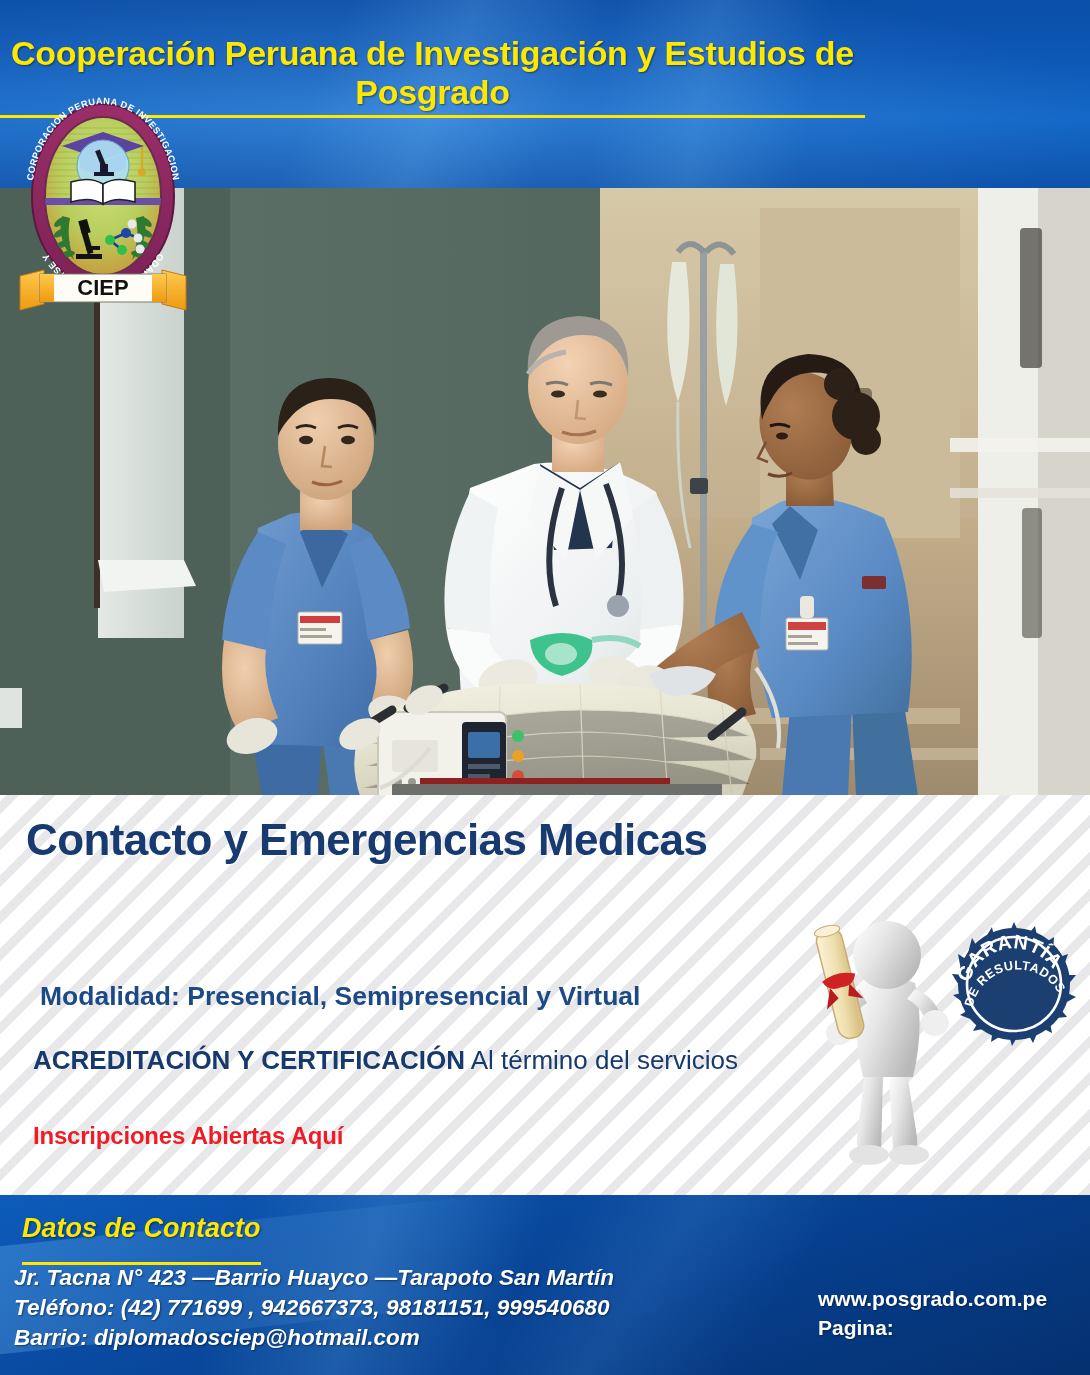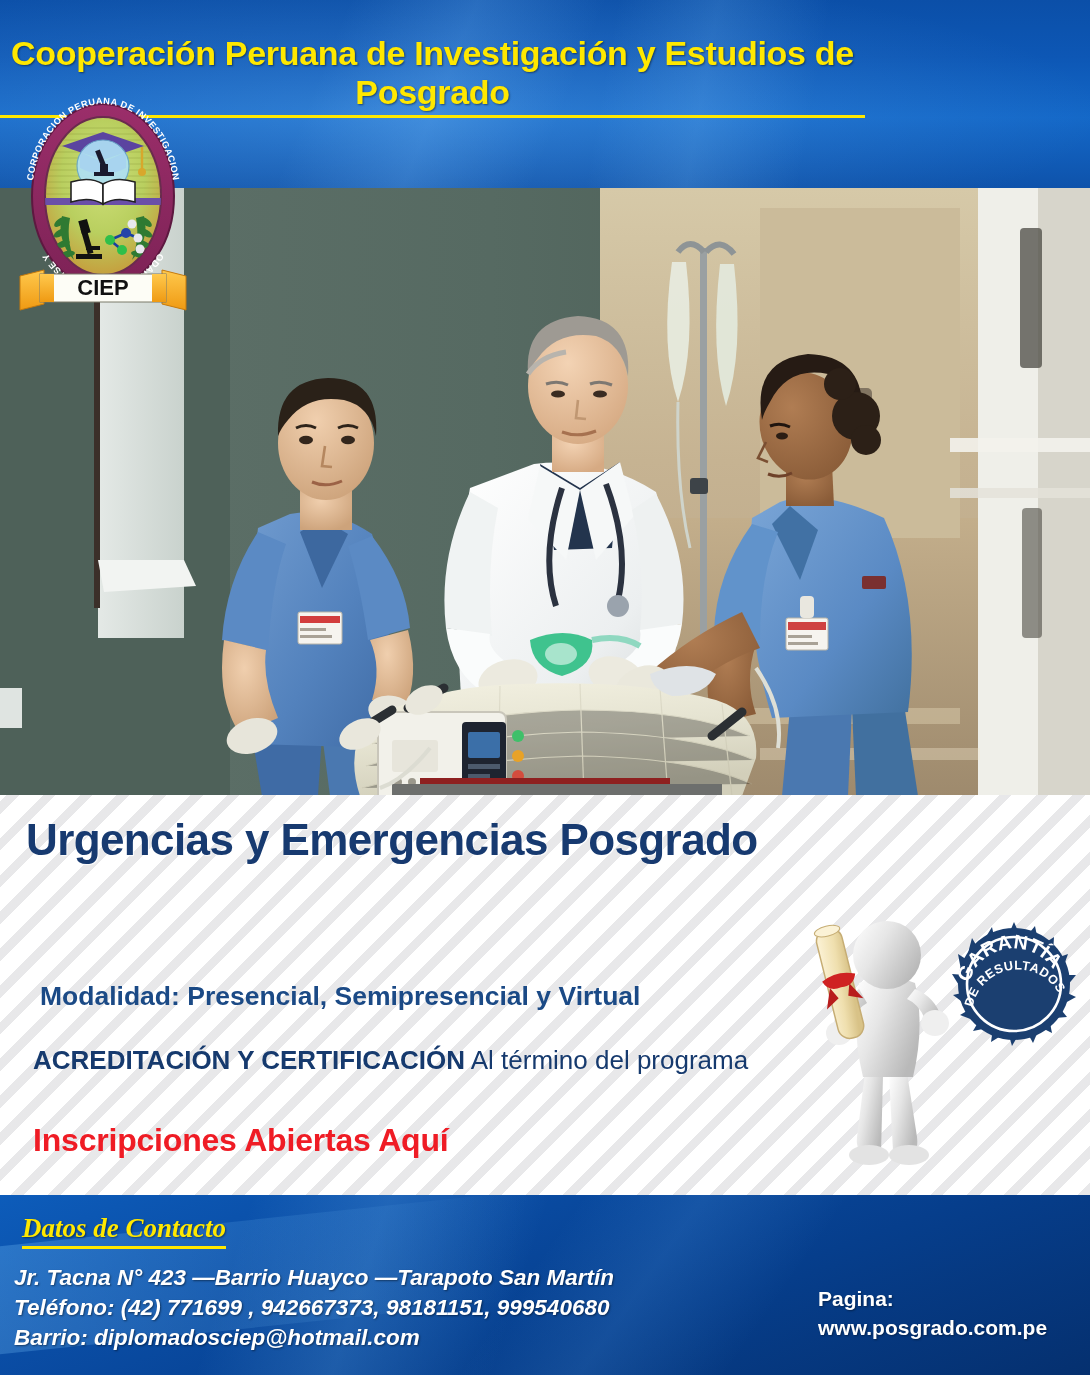"Urgencias y Emergencias Posgrado" div.course-title { text: Urgencias y Emergencias Posgrado -> Contacto y Emergencias Medicas }
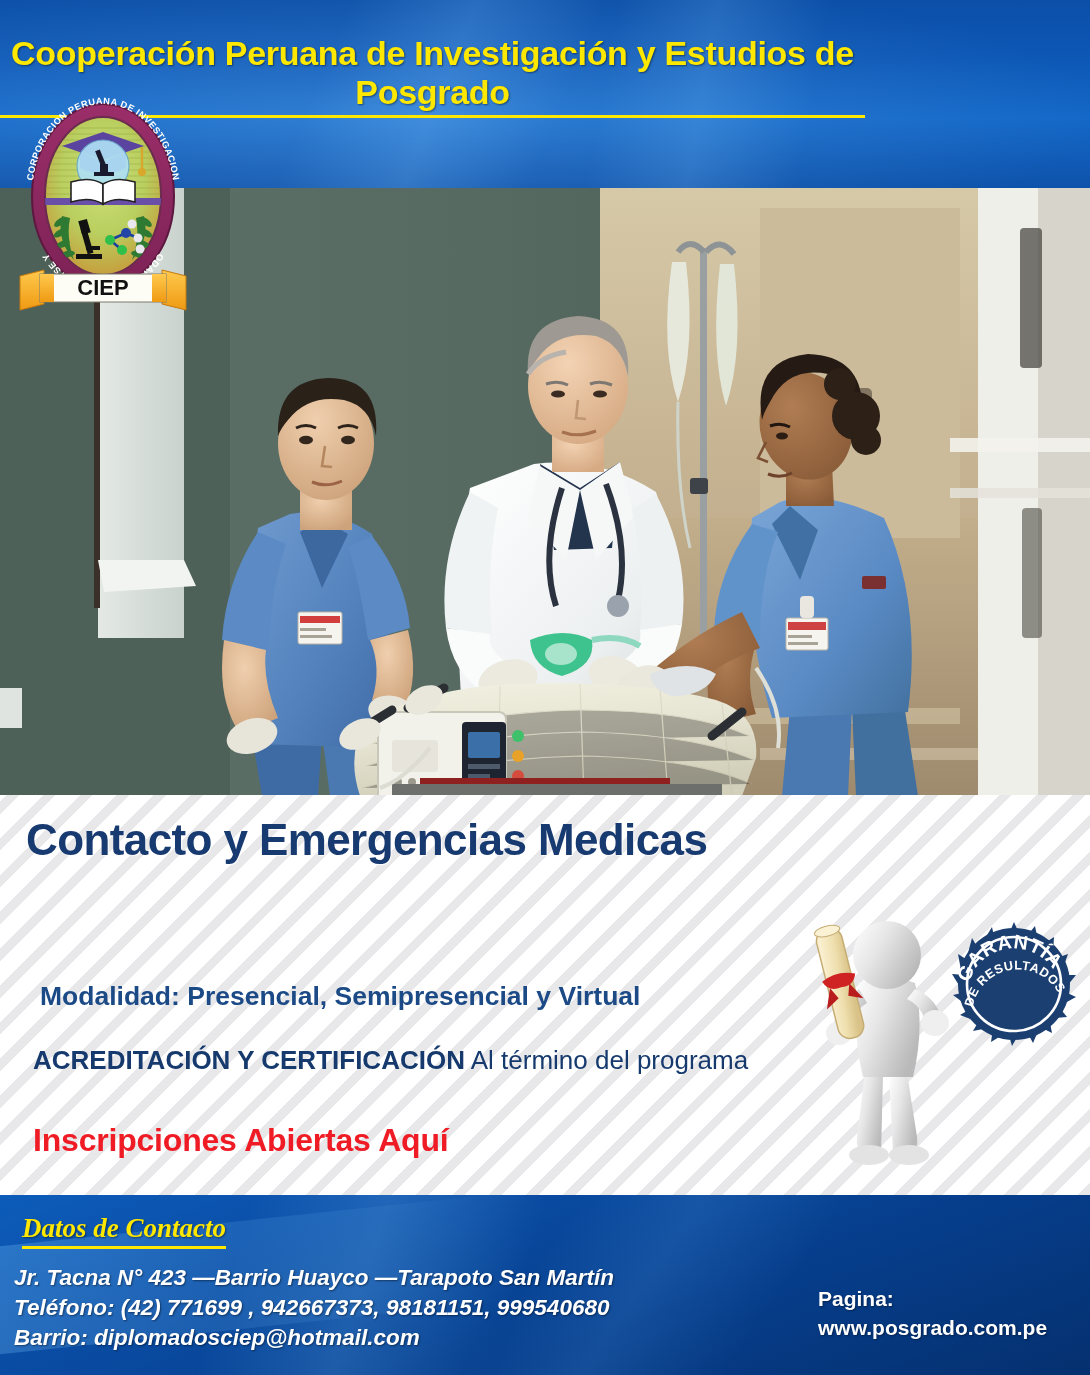"Al término del programa" span { text: programa -> servicios }
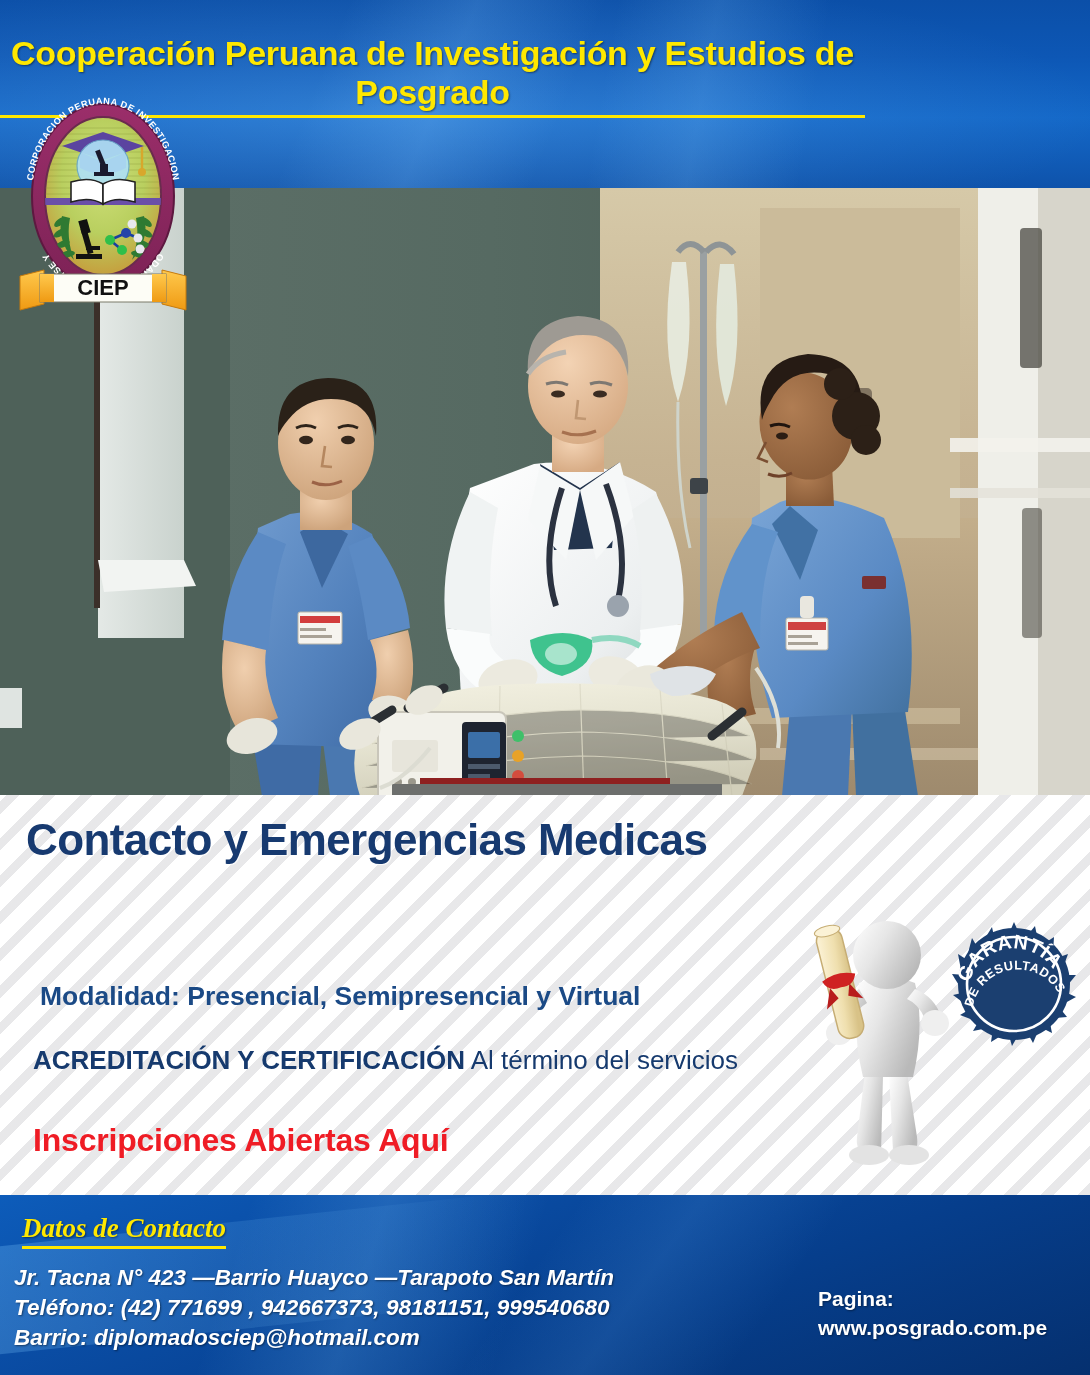"Inscripciones Abiertas Aquí" .inscripciones { font-size: 32px -> 24px }
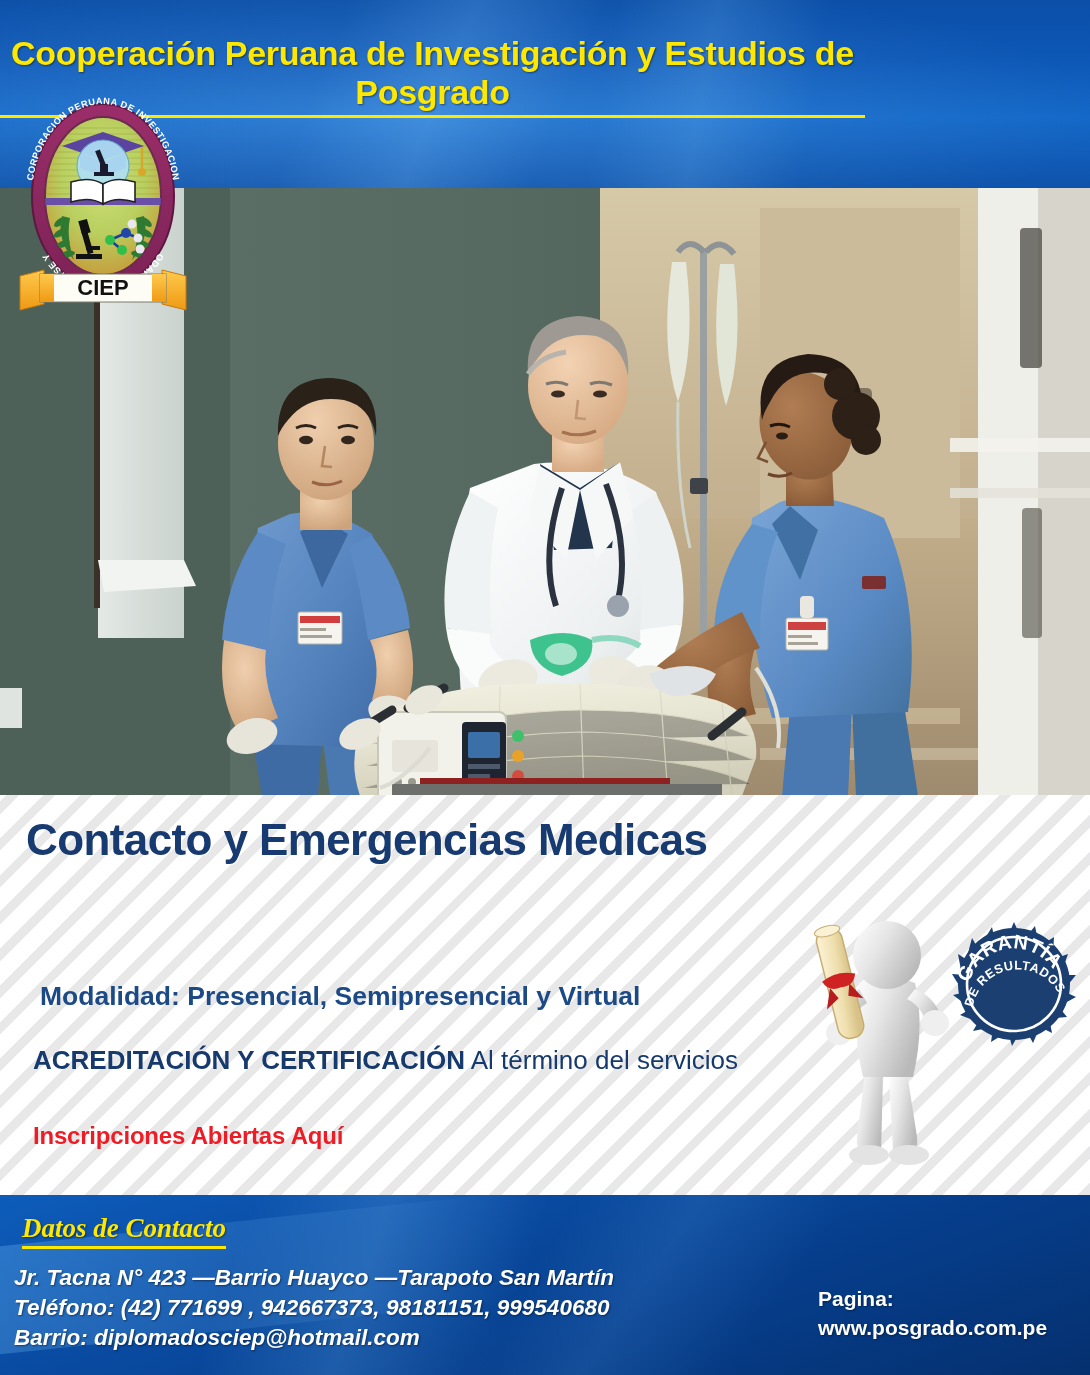"Datos de Contacto" .contact-heading-inner { font-family: Liberation Serif, serif -> none; padding-bottom: 2px -> 18px }
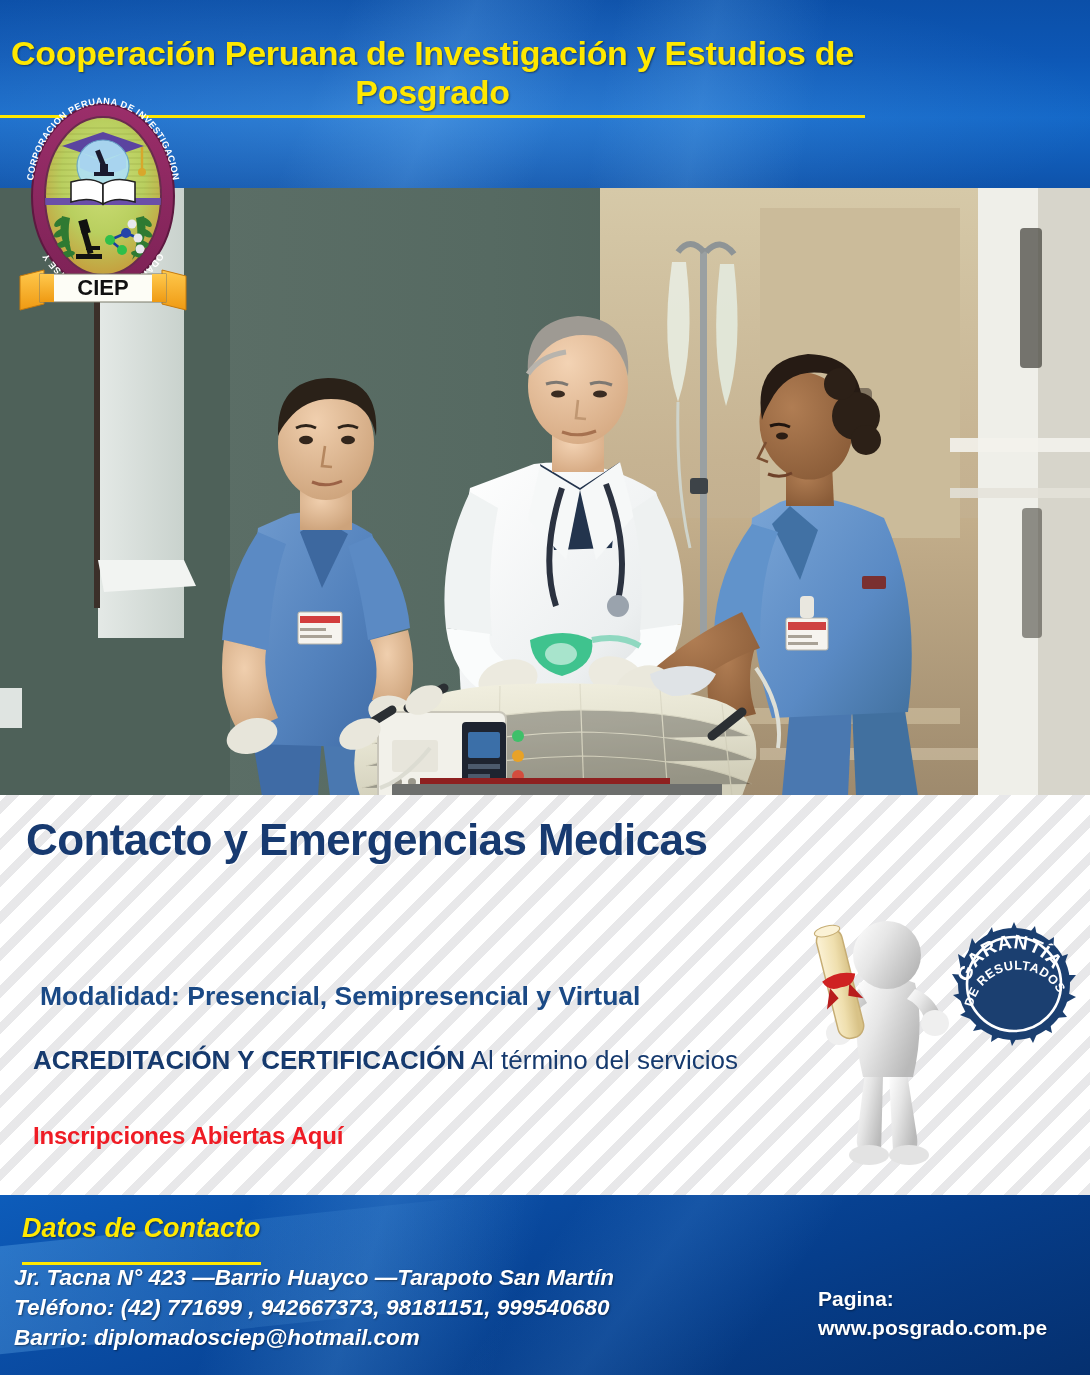"Pagina:" div { order: before "www.posgrado.com.pe" -> after "www.posgrado.com.pe" }
